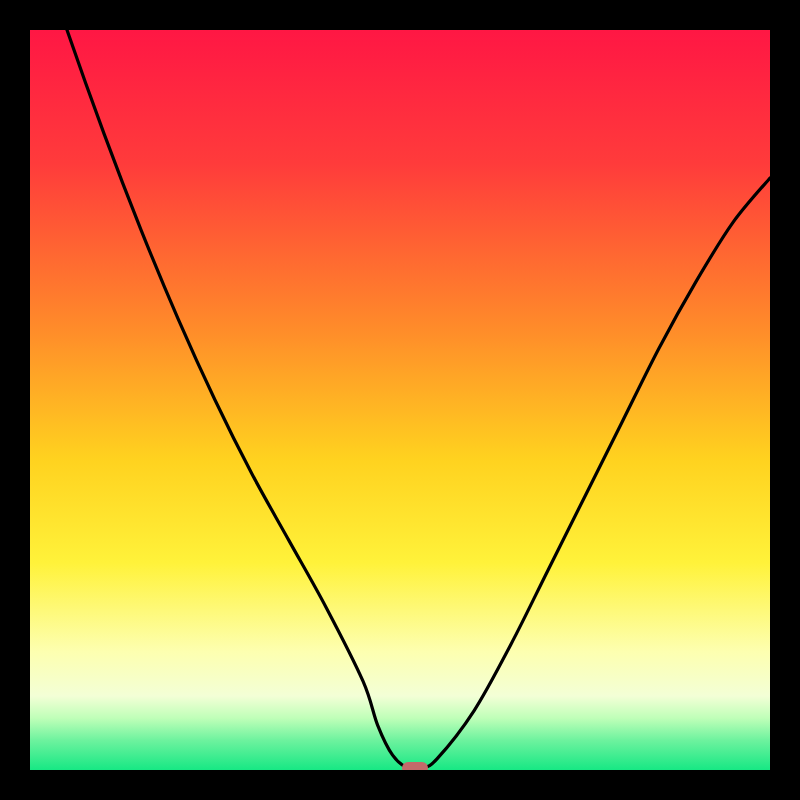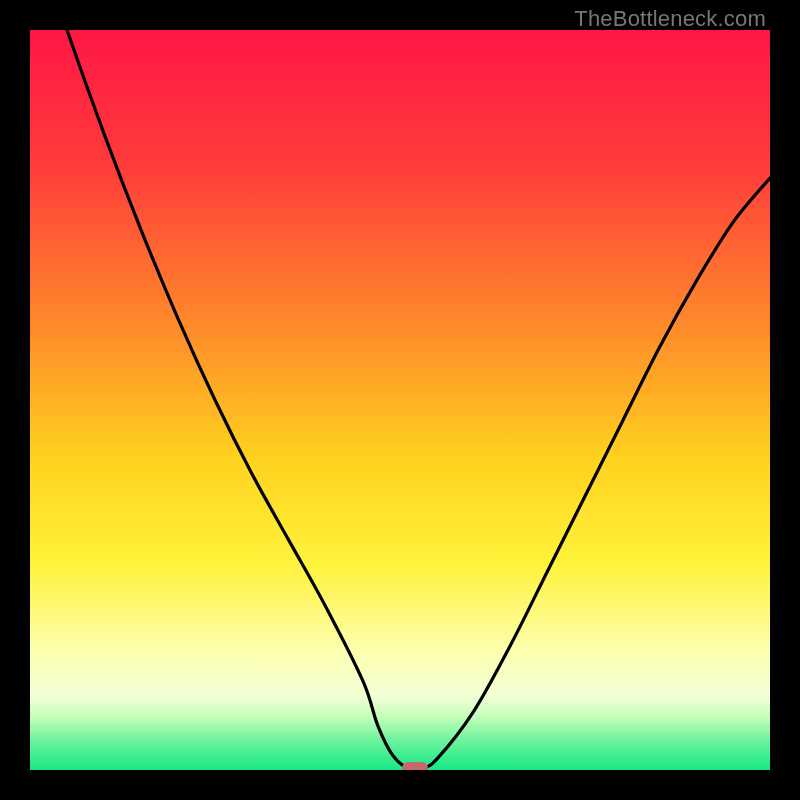"TheBottleneck.com" div.watermark { html: <div>TheBottleneck.com</div> -> none }
